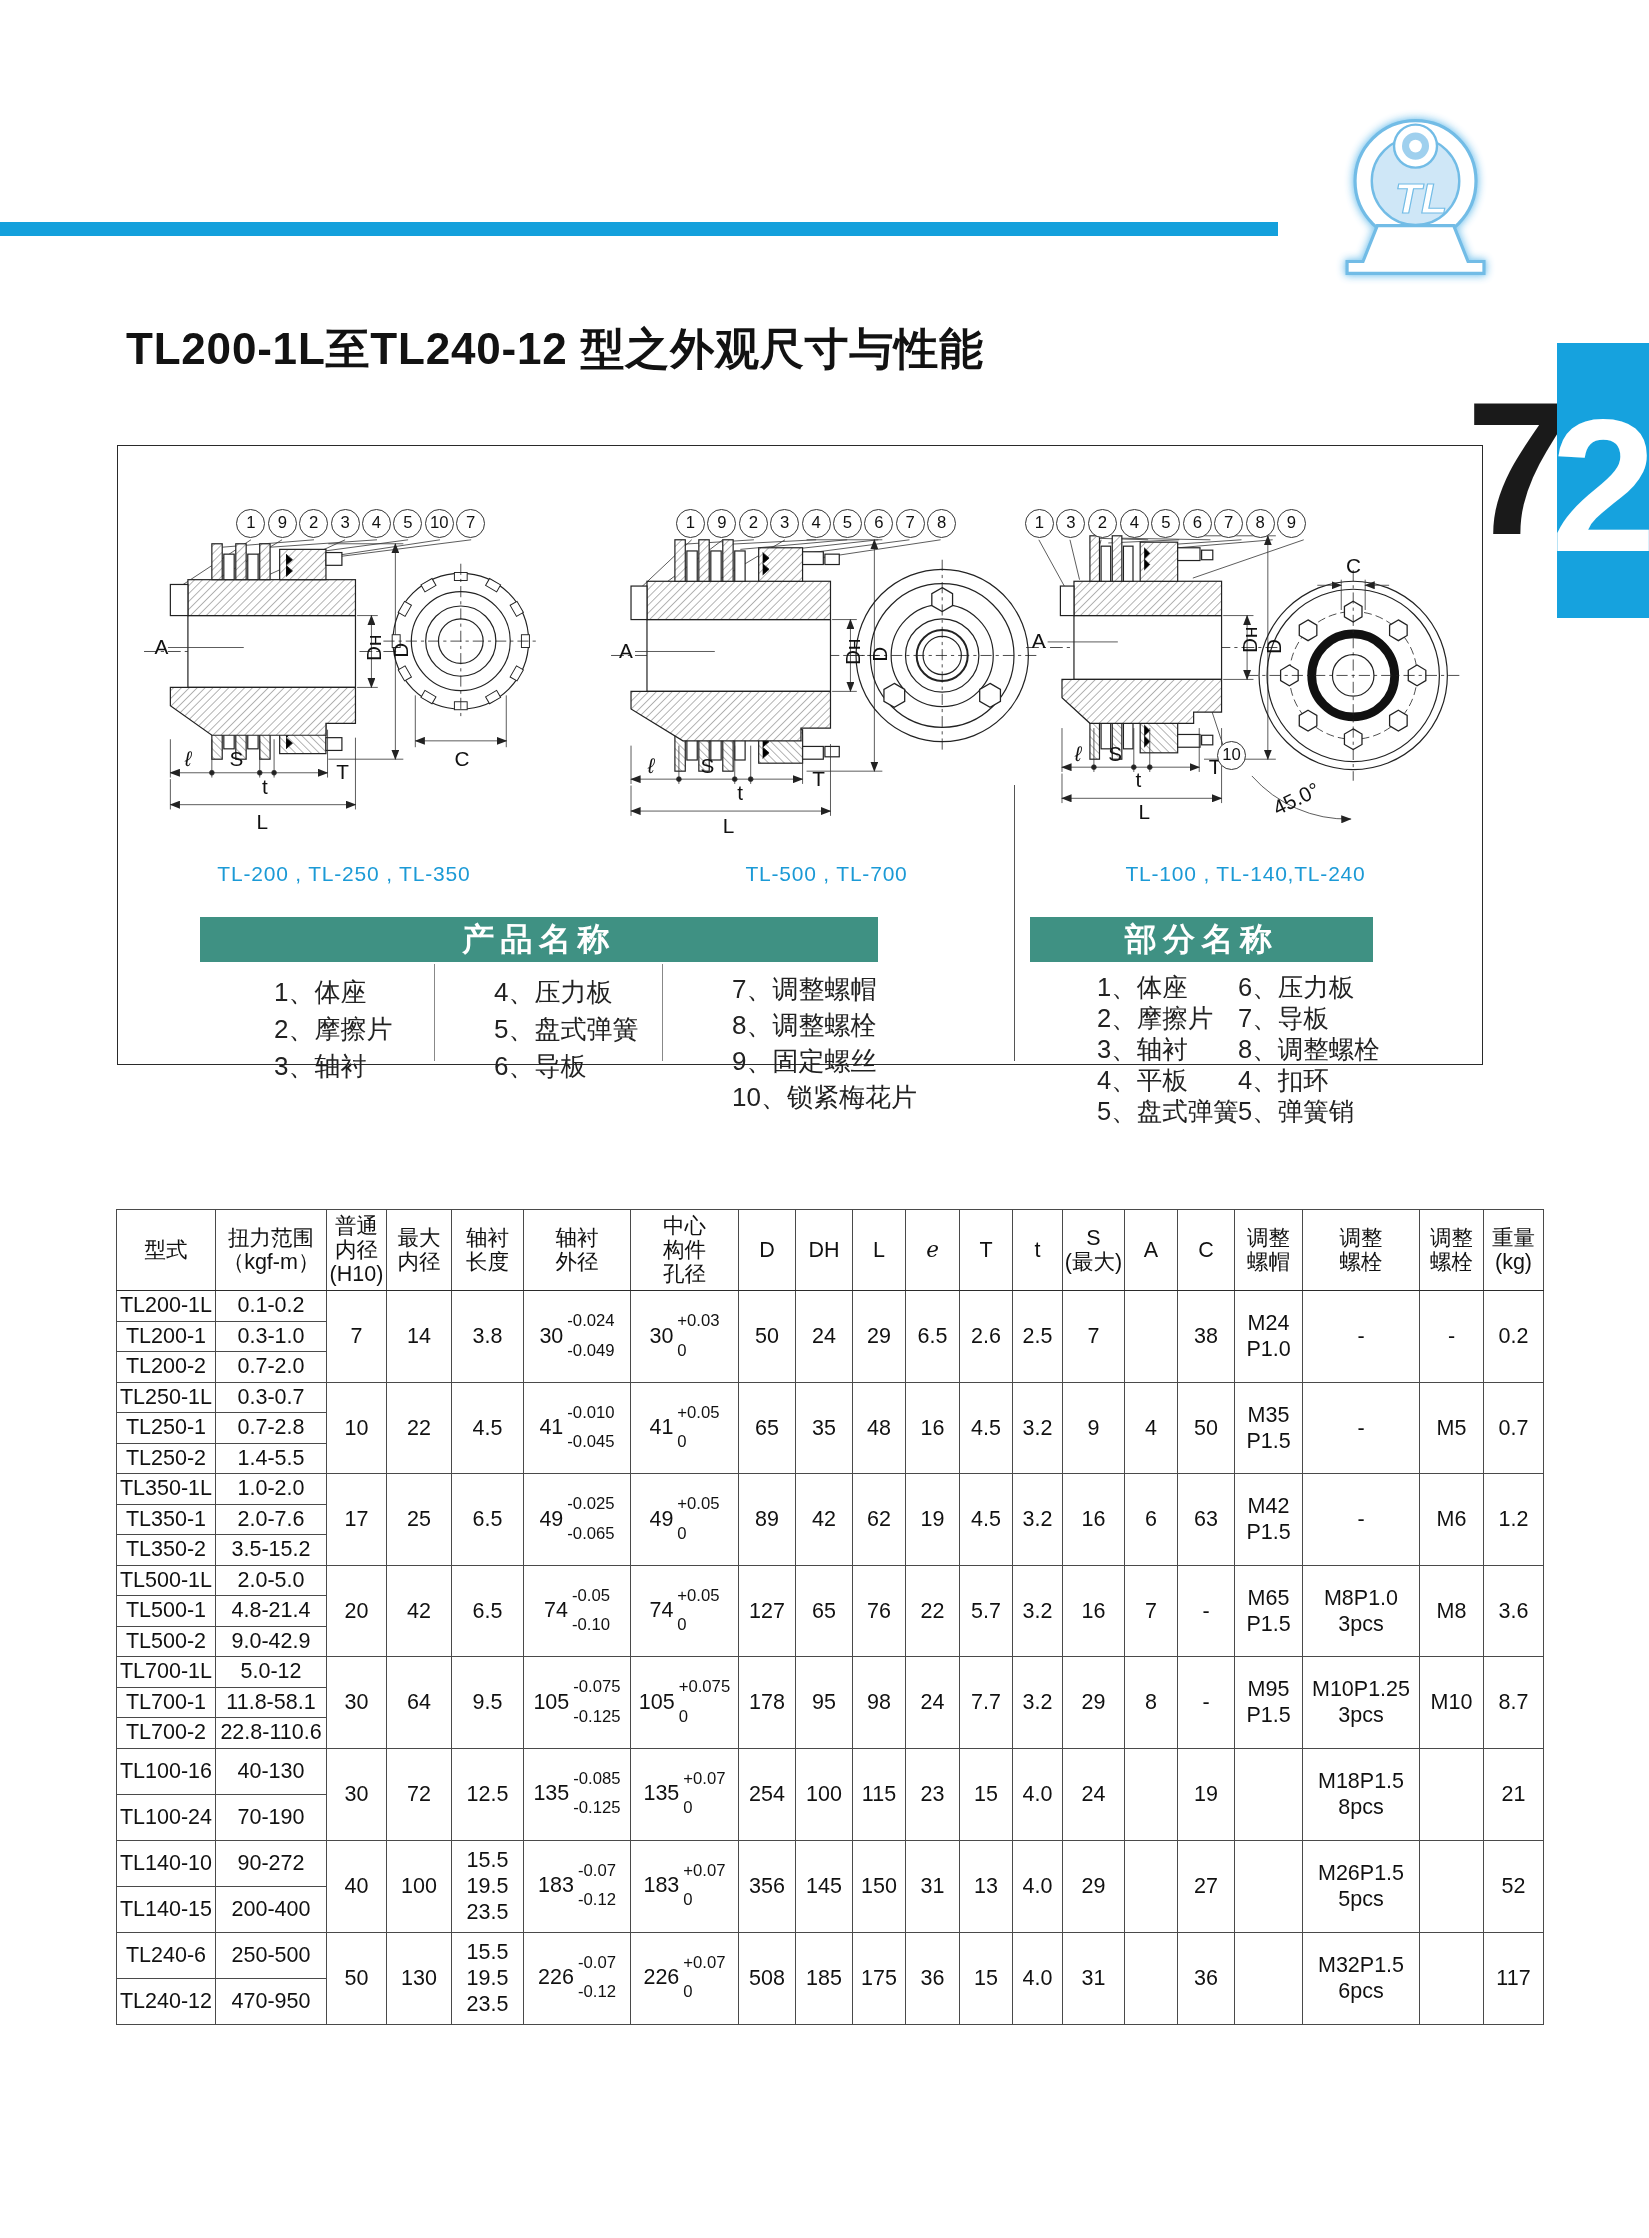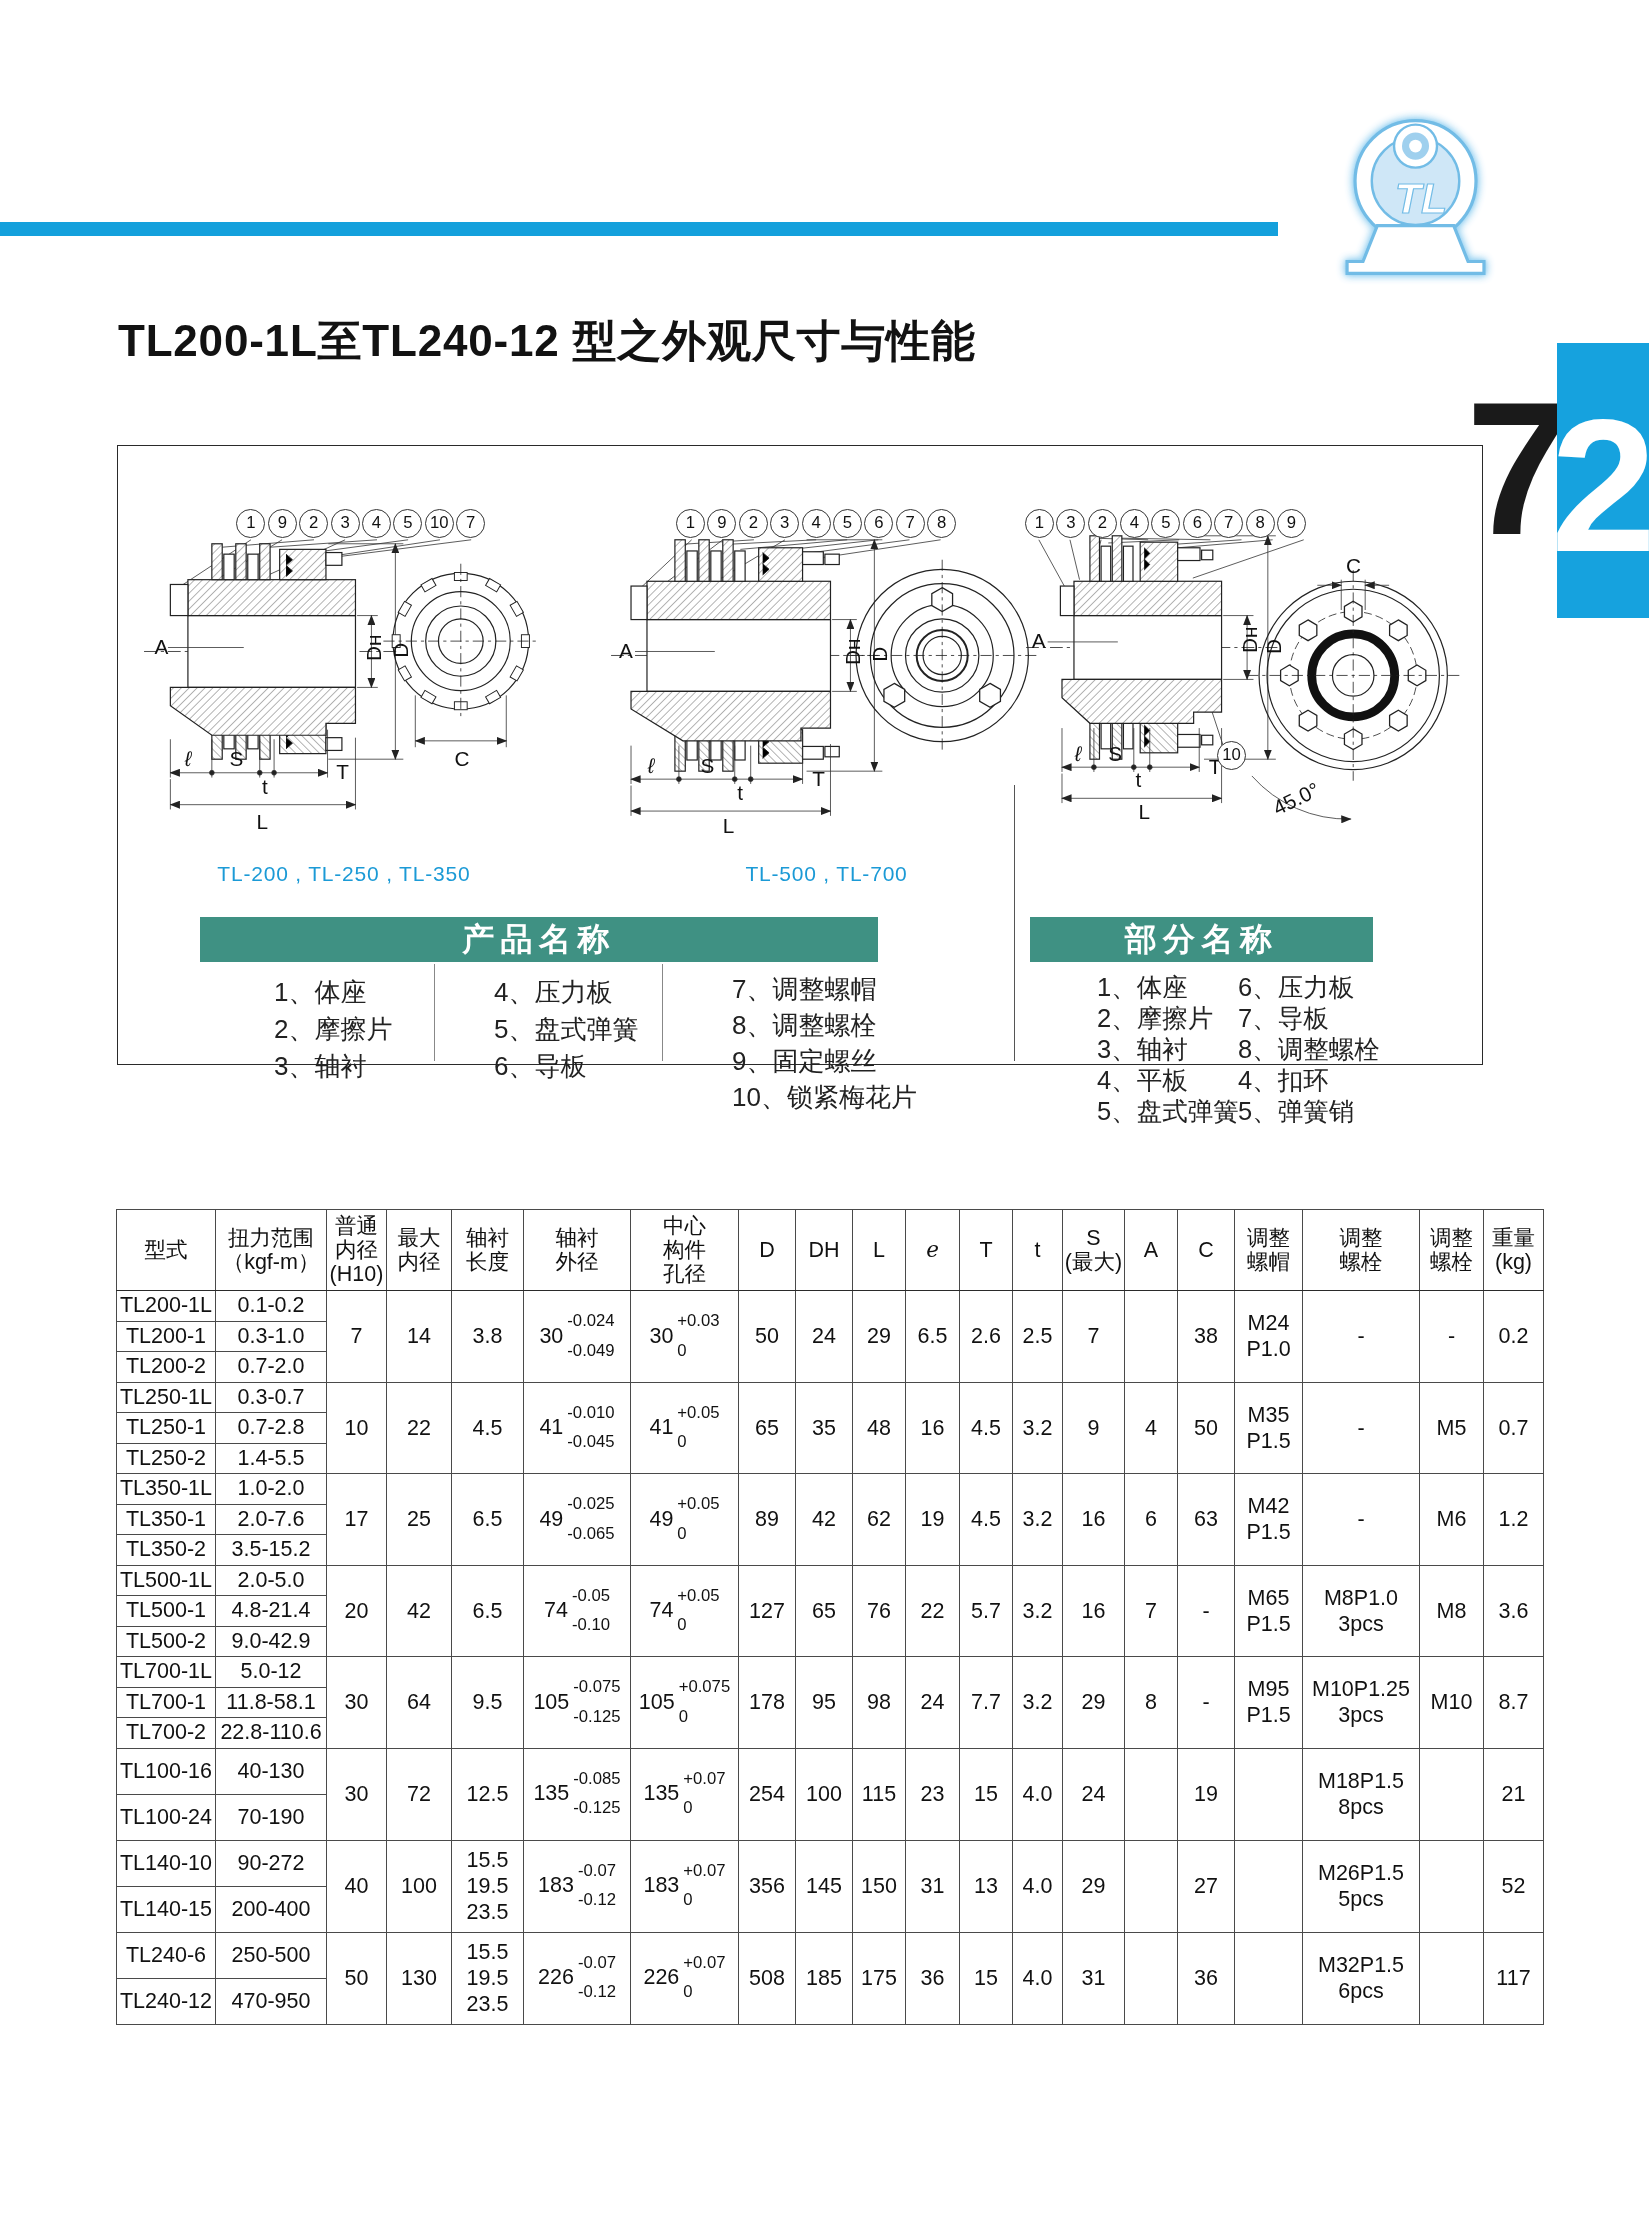"TL200-1L至TL240-12 型之外观尺寸与性能" .page-title { margin: 4px -> 12px }
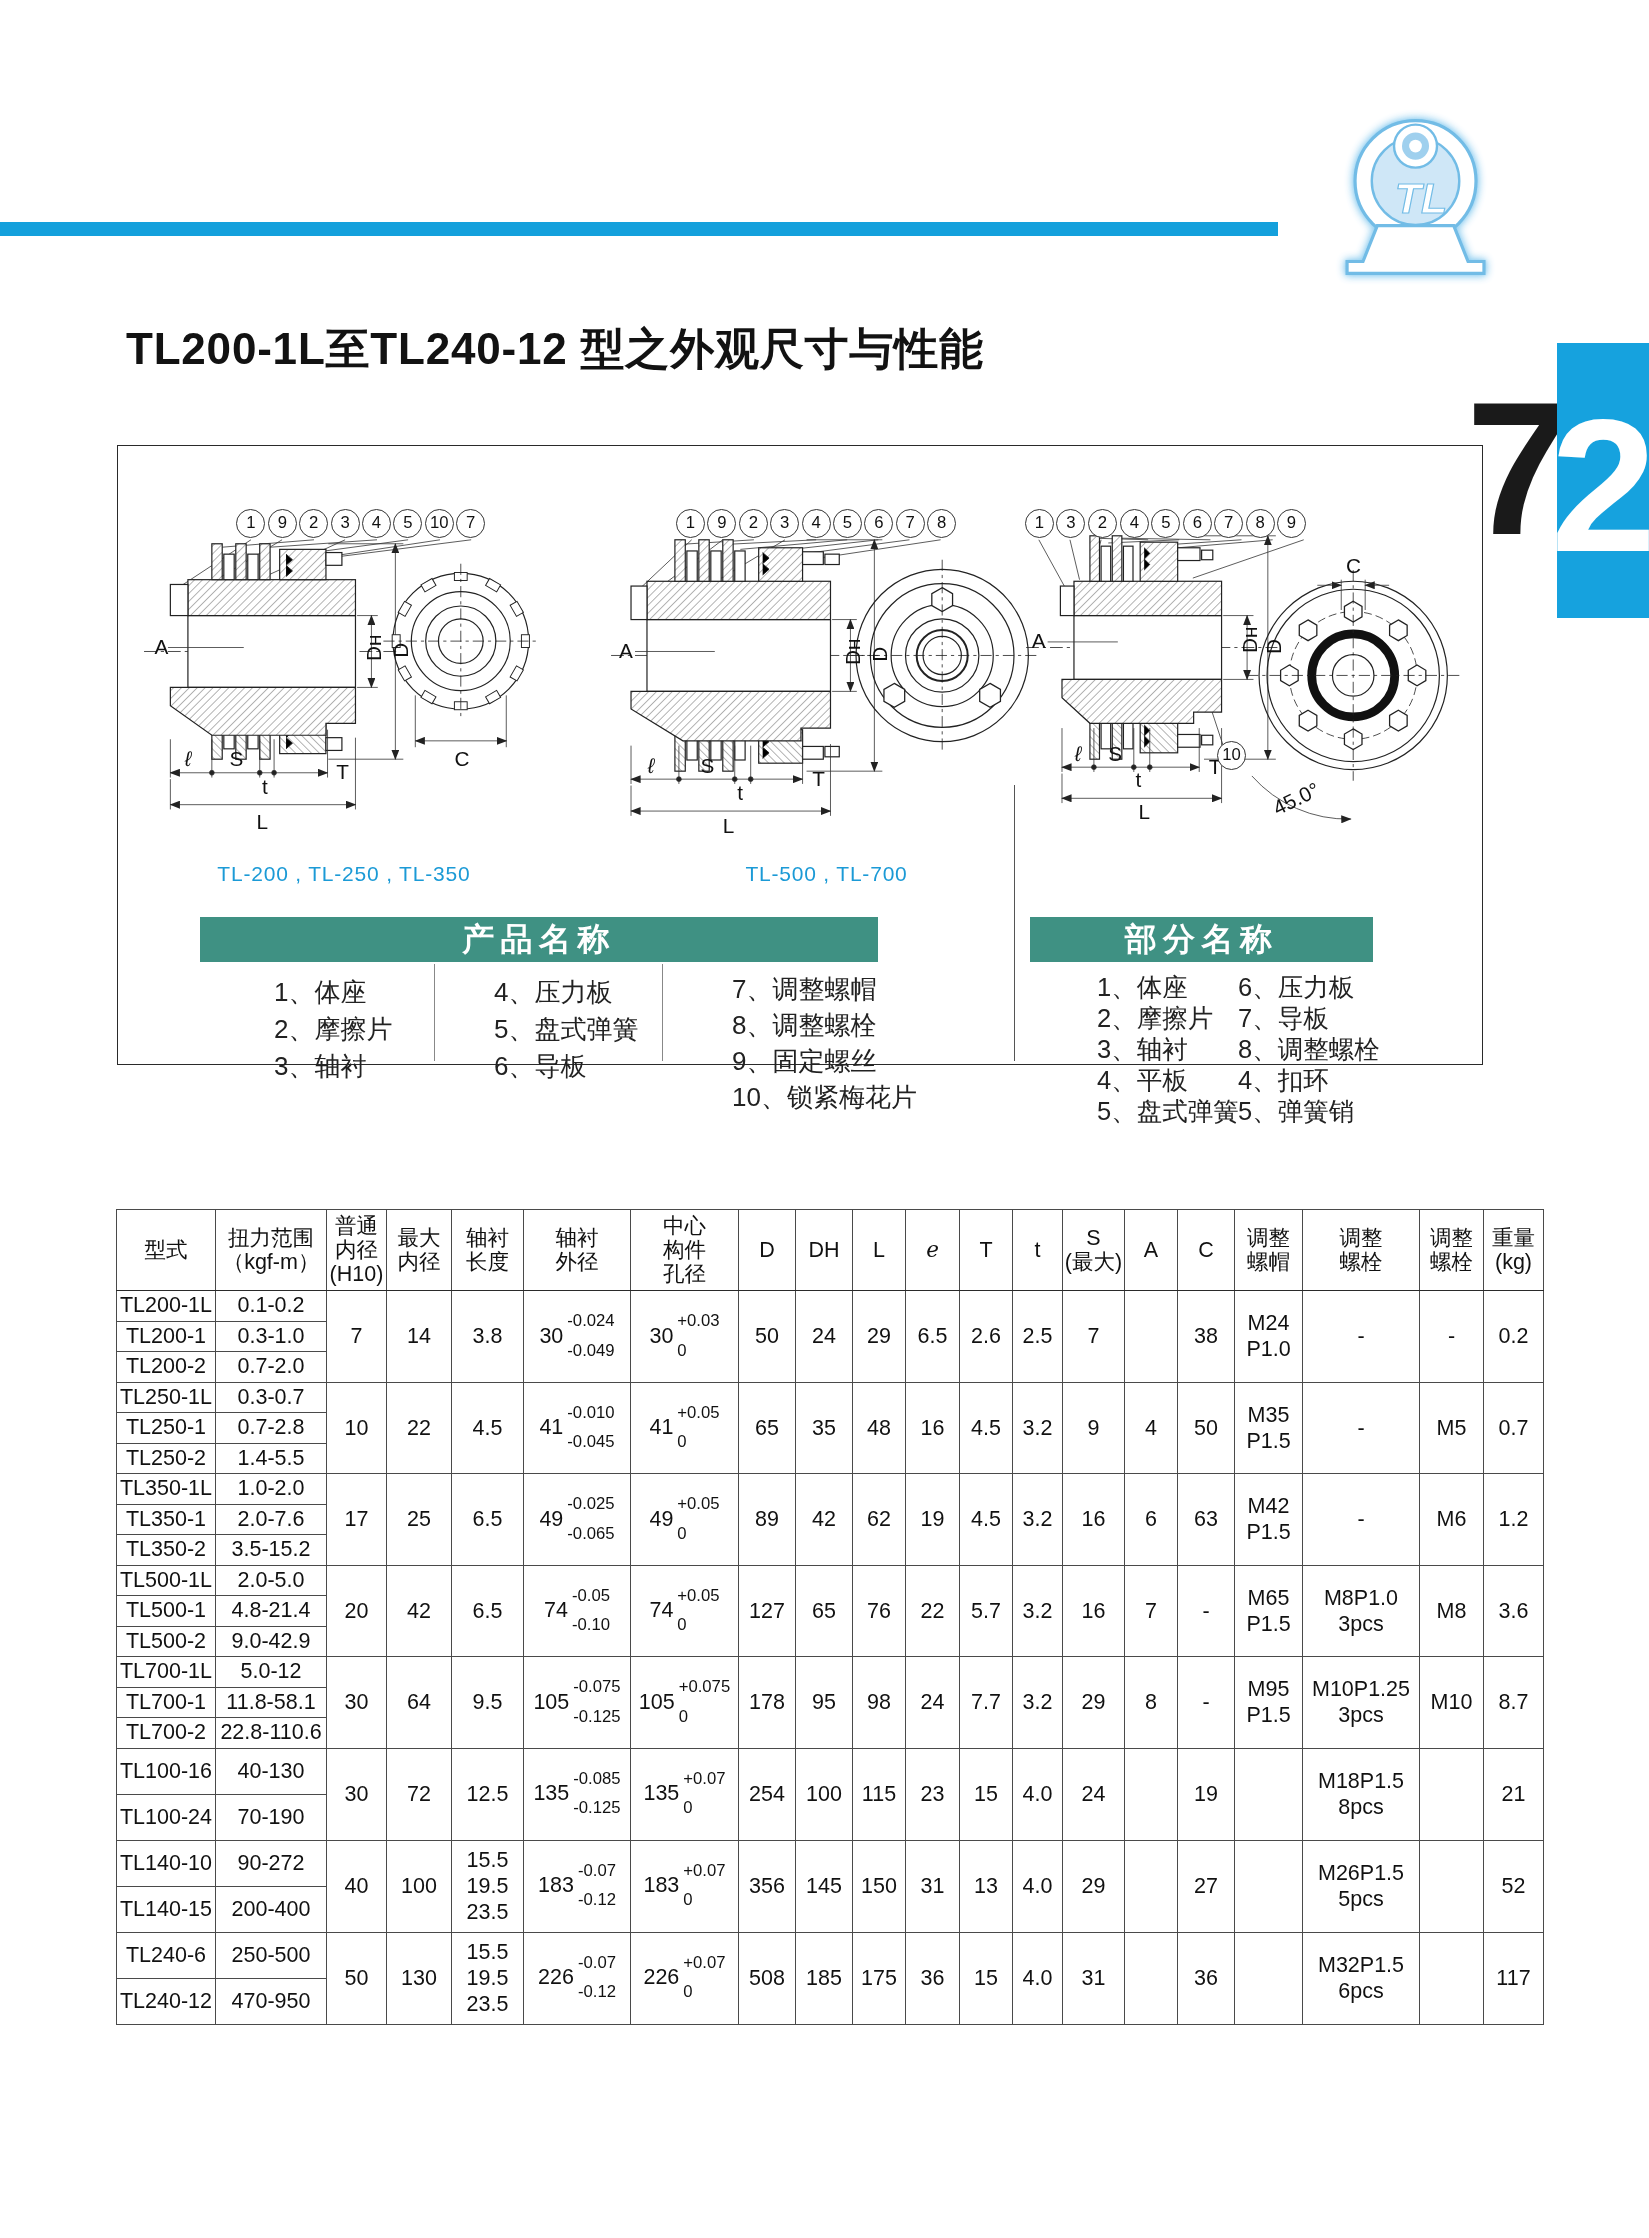"TL-100 , TL-140,TL-240" div.caption { html: none -> <div>TL-100 , TL-140,TL-240</div> }
